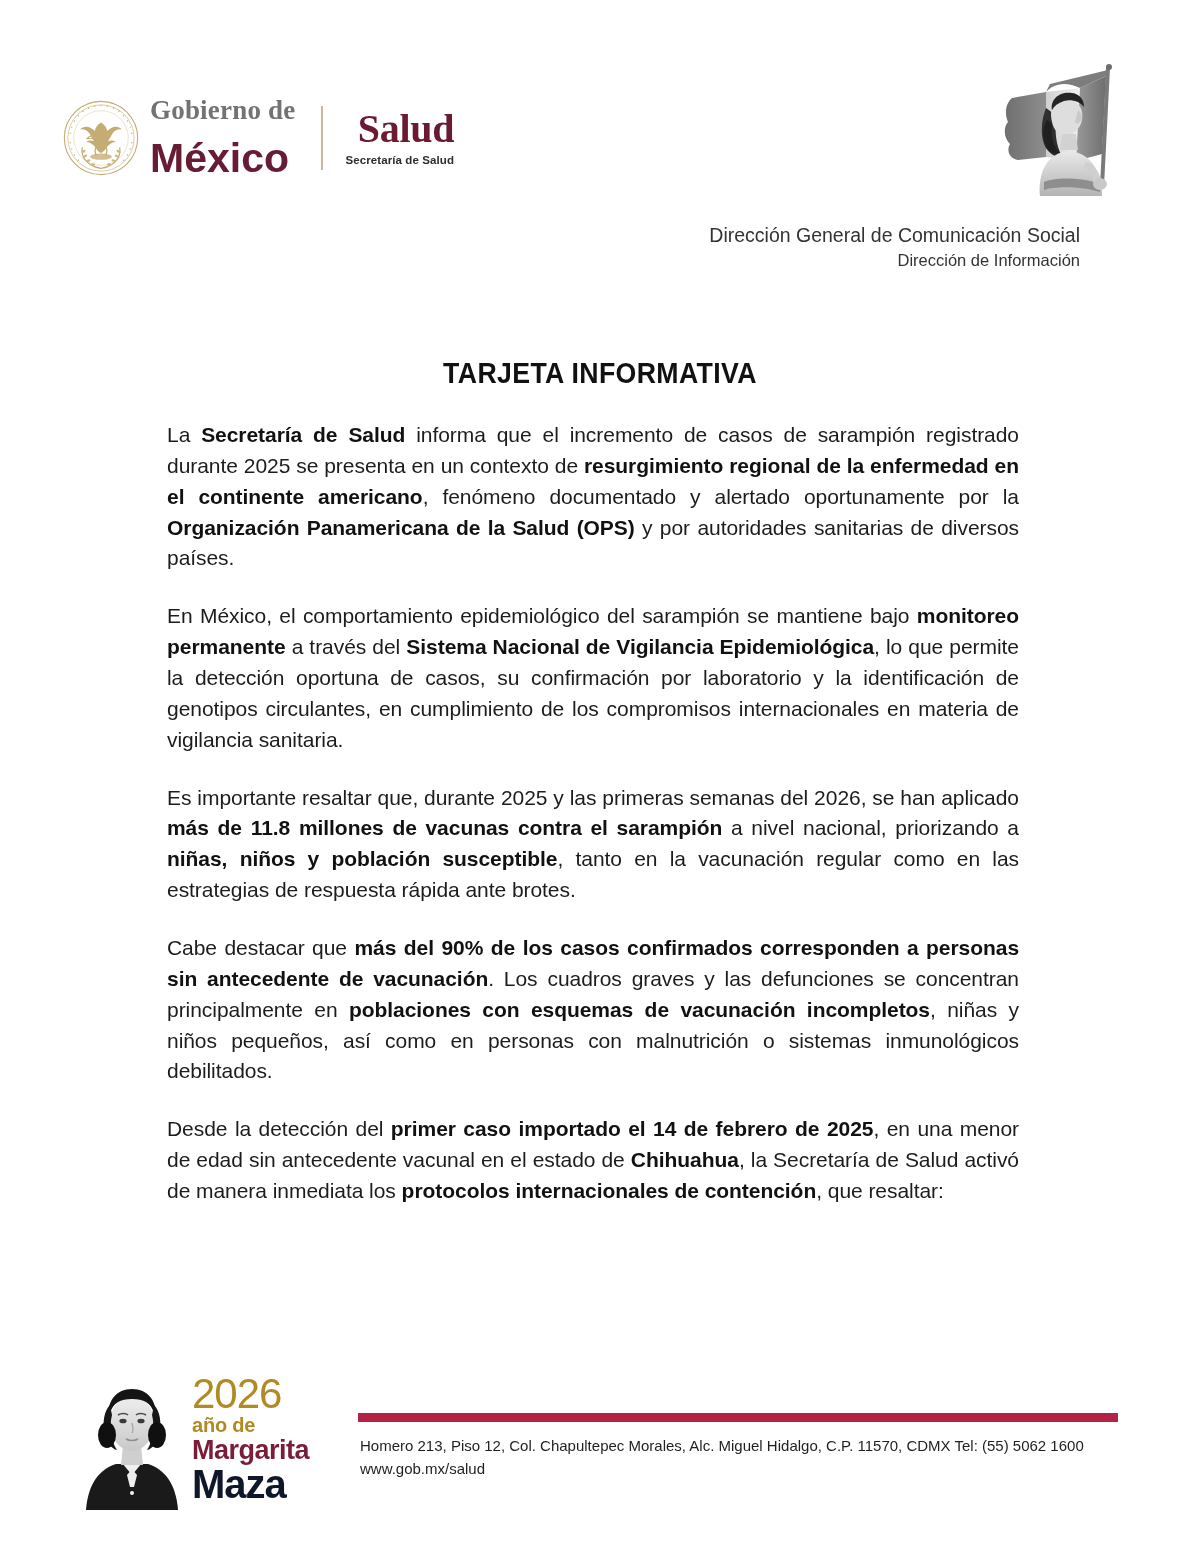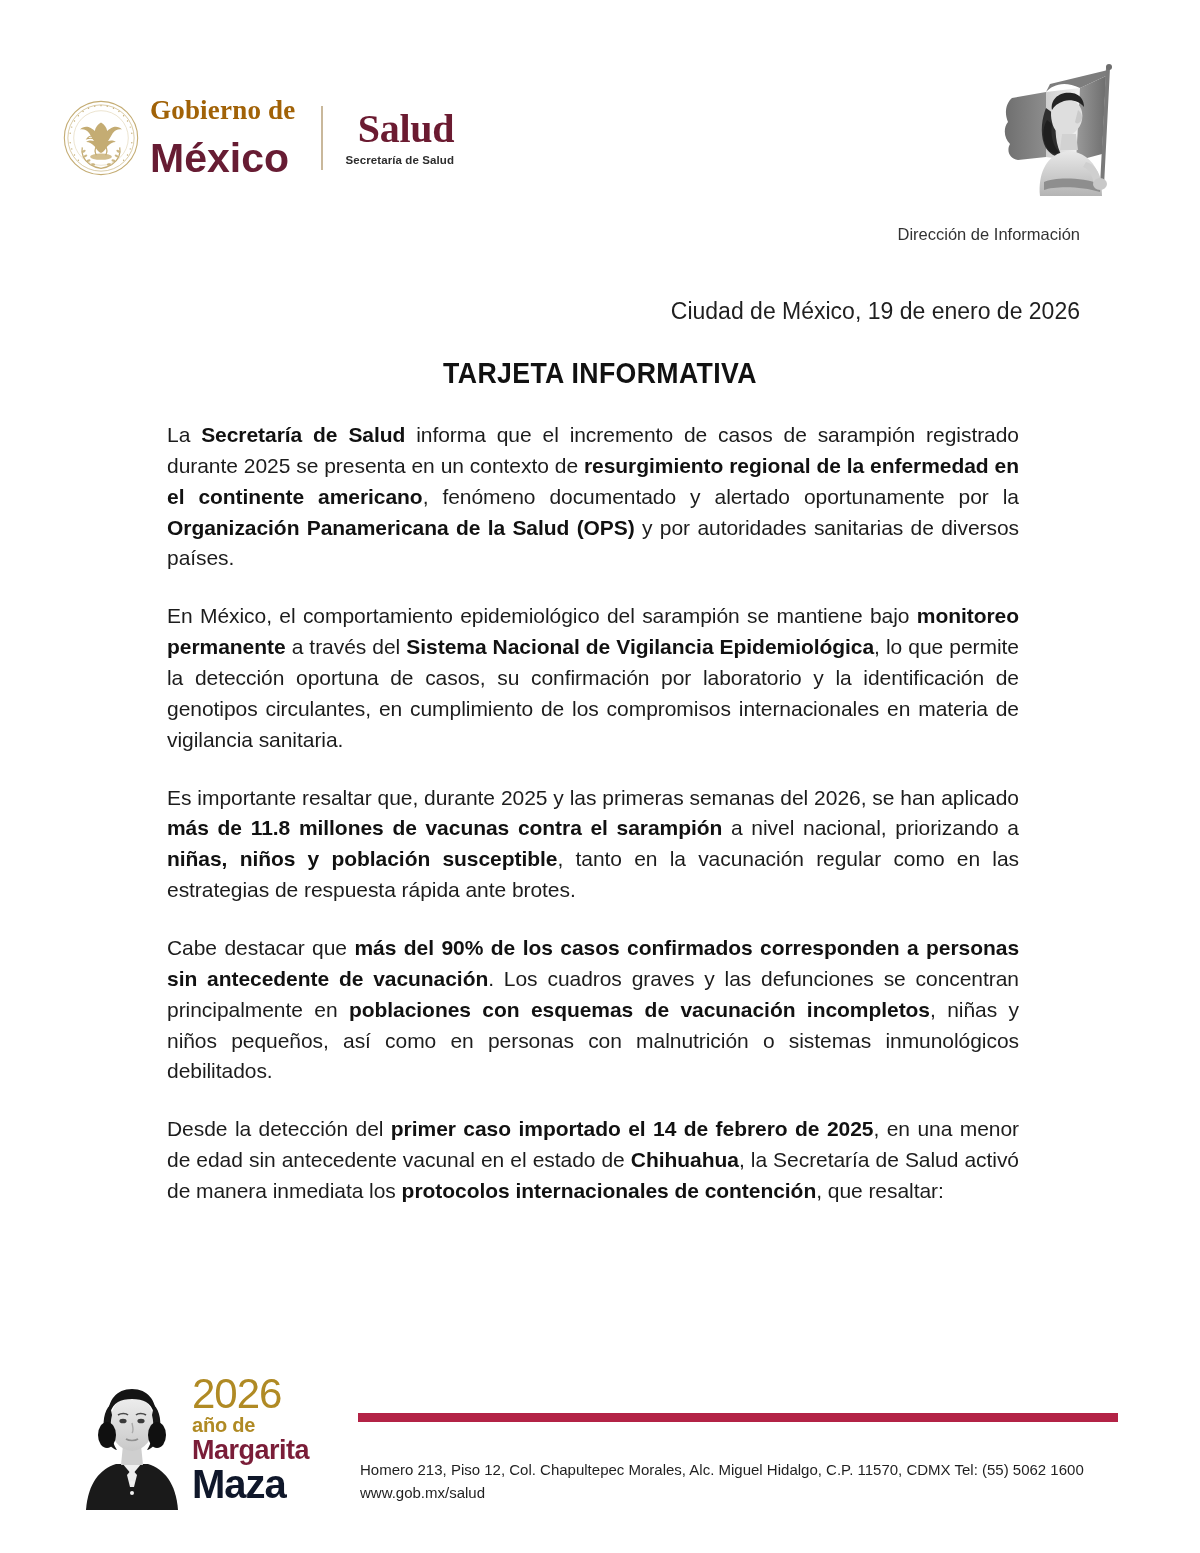"Gobierno de" .brand-gobierno { color: #a16207 -> #737373 }
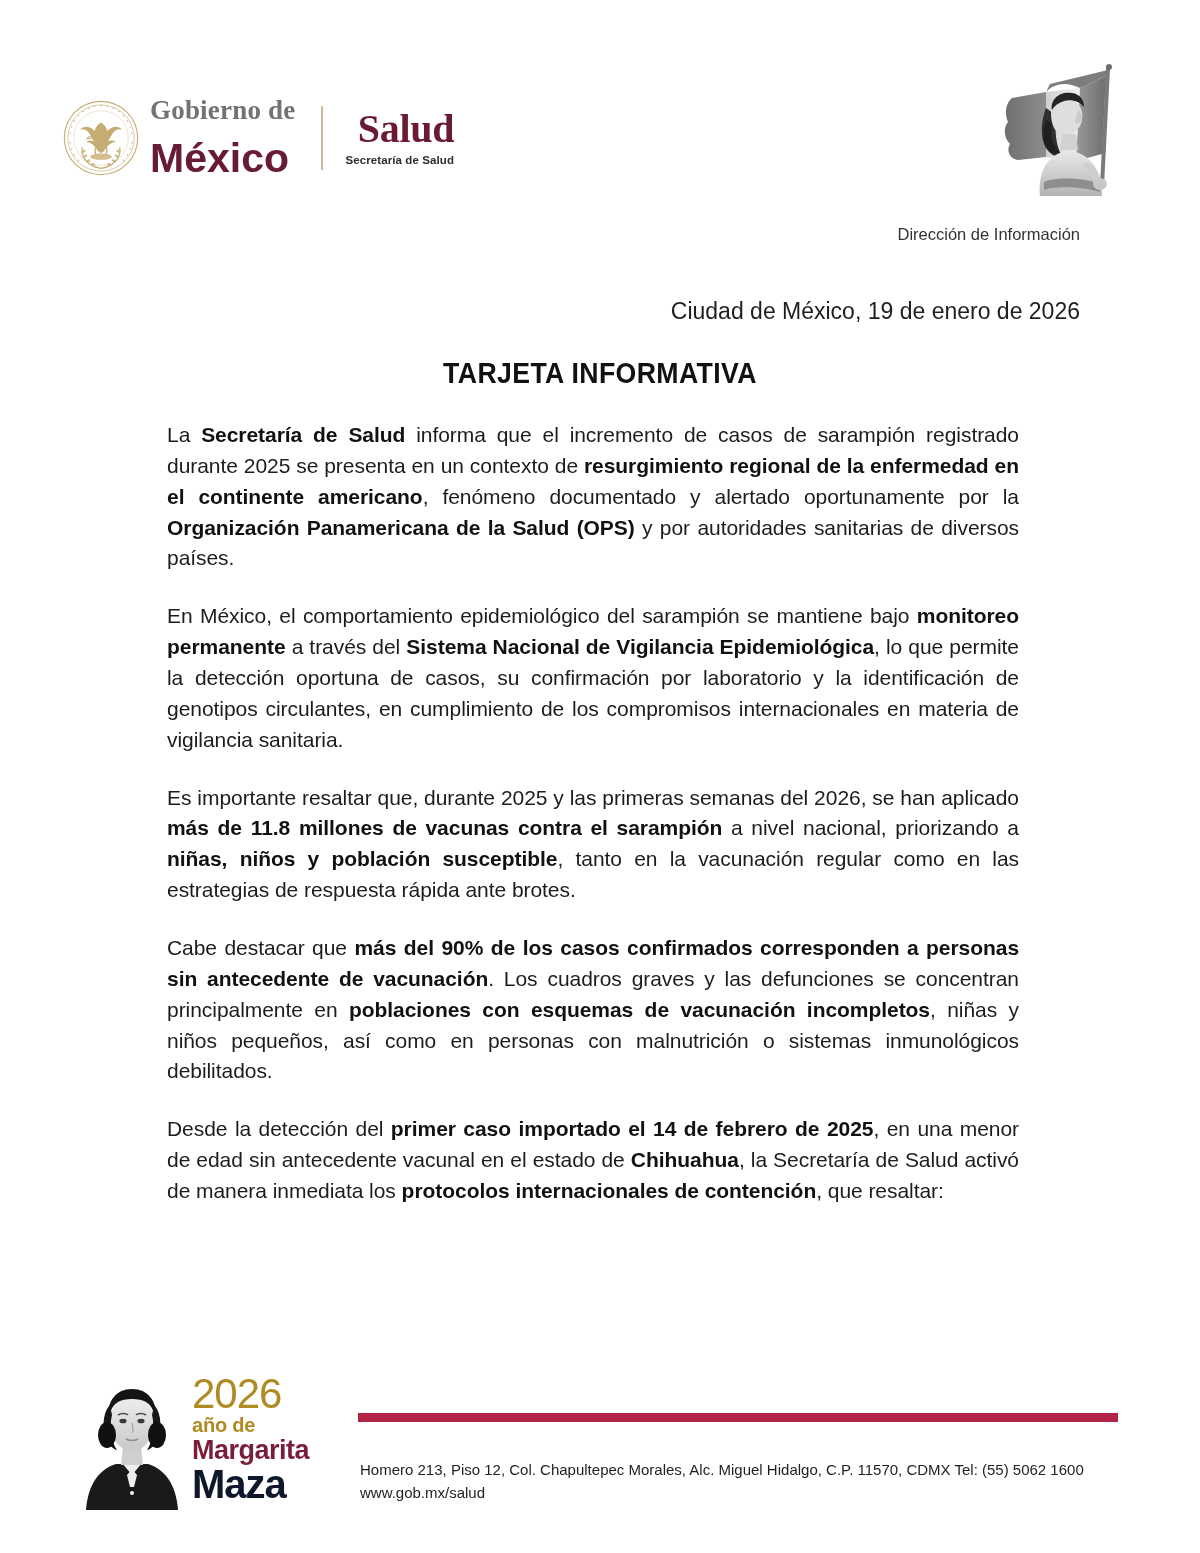"Dirección General de Comunicación Social" span.hdr-line1 { html: none -> <span>Dirección General de Comunicación Social</span> }
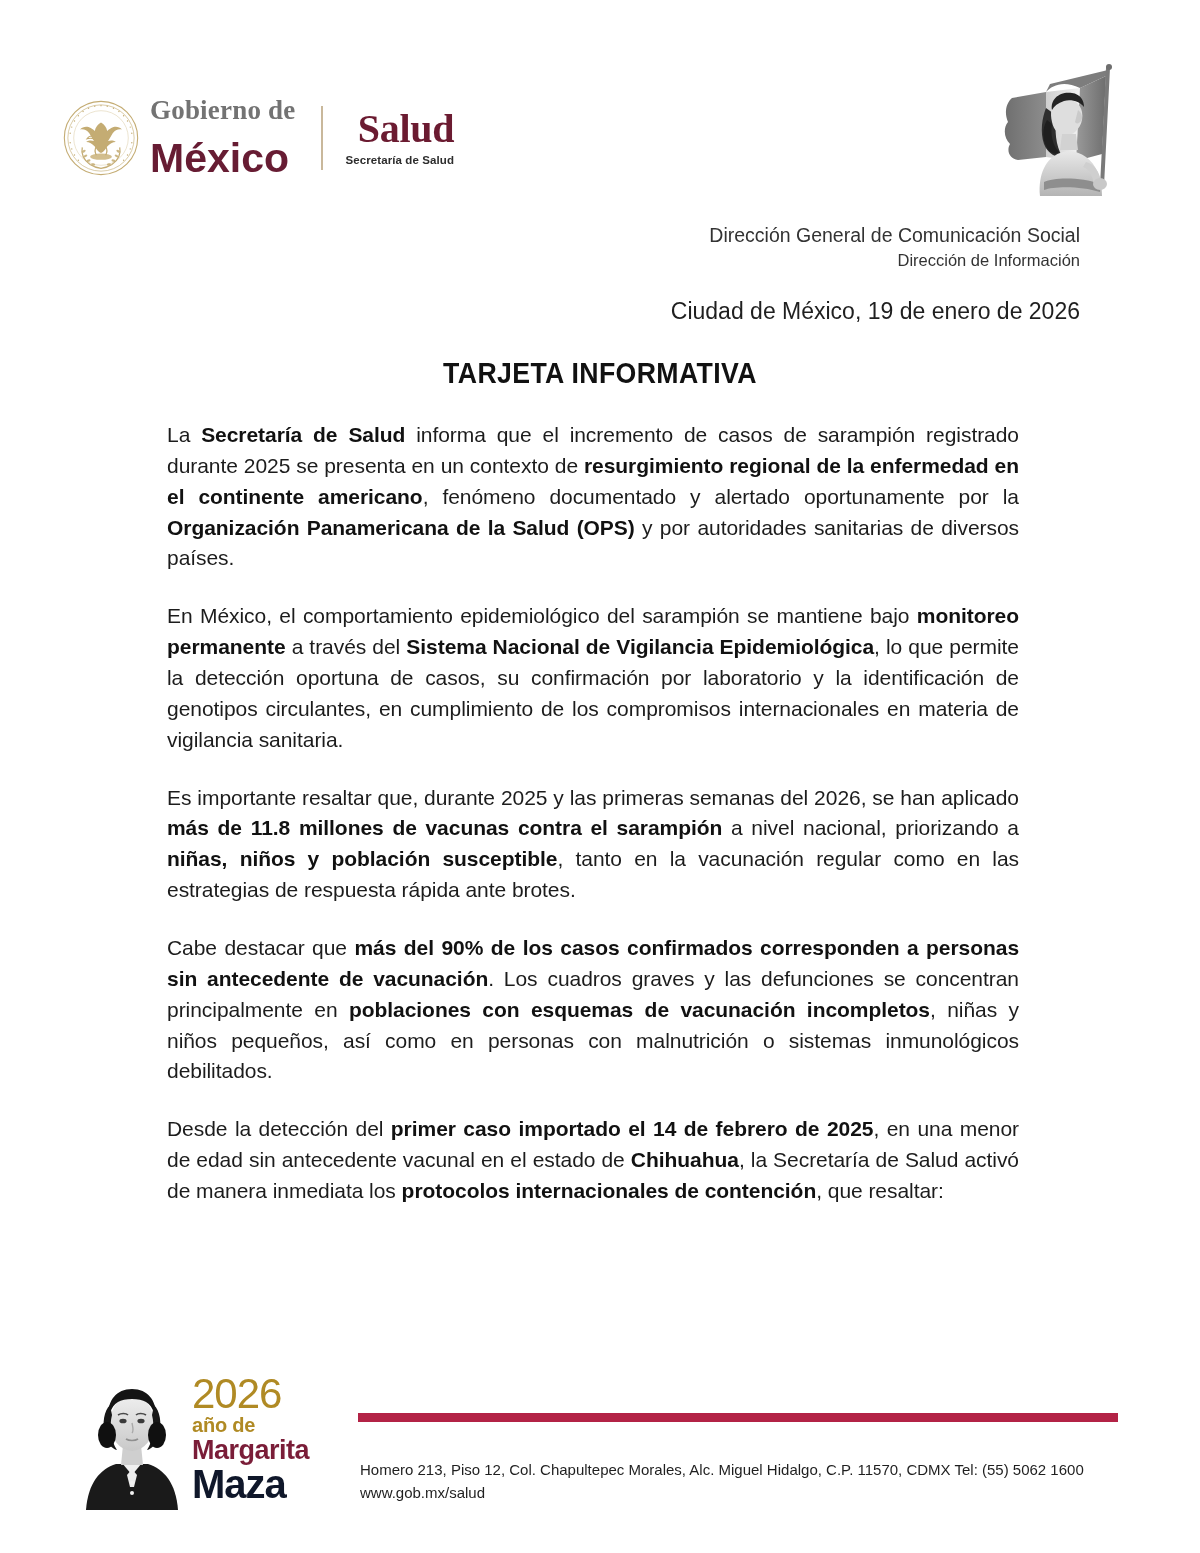"Ciudad de México, 19 de" div.hdr-city { html: <div>Ciudad de México, 19 de enero de 2026</div> -> none }
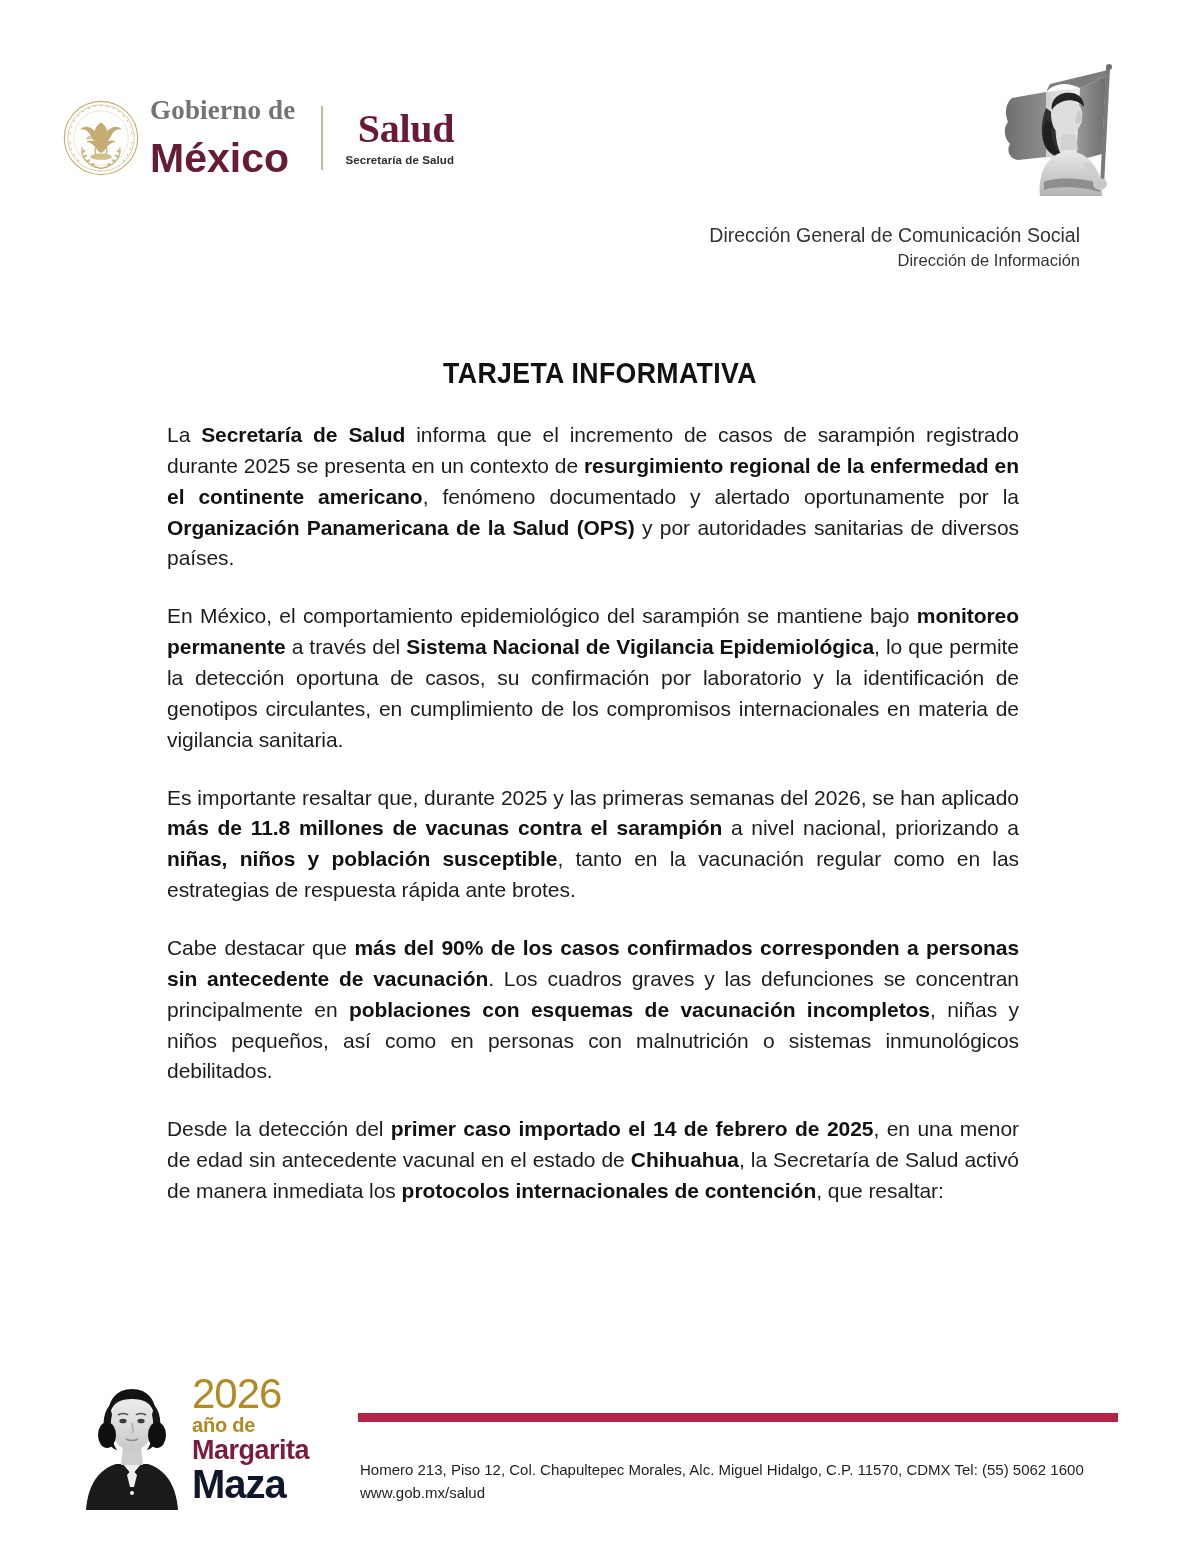"Homero 213, Piso 12, Col." .footer-addr { top: 108px -> 84px }
